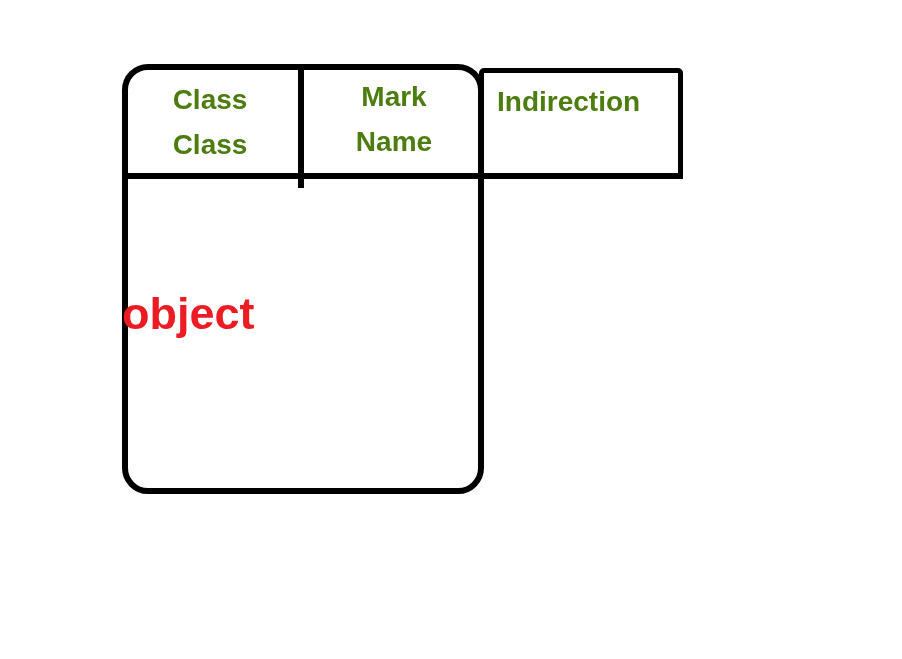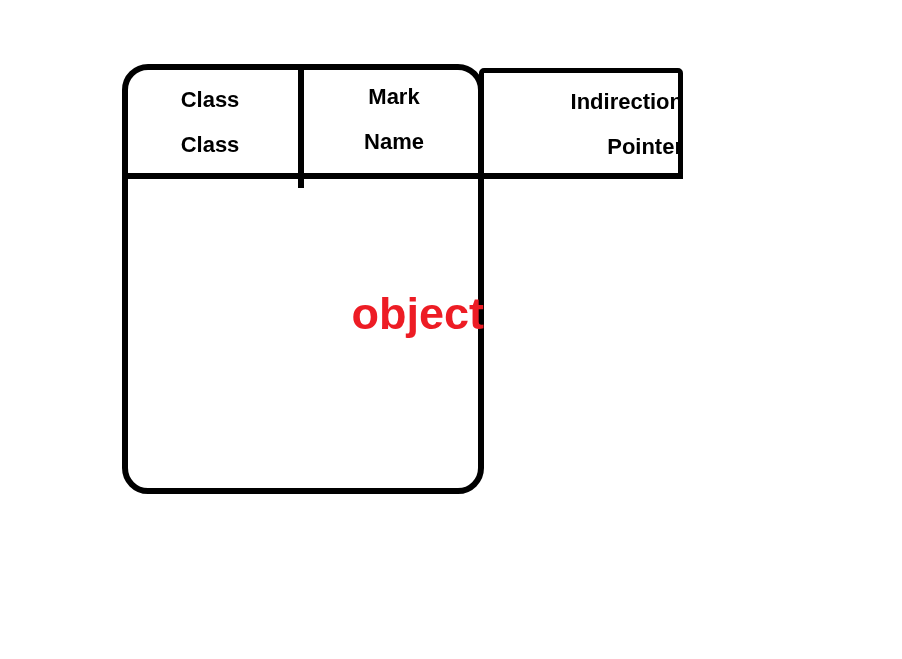"Class" .cell-label { color: #000000 -> #4d7c0f; font-size: 22px -> 28px }
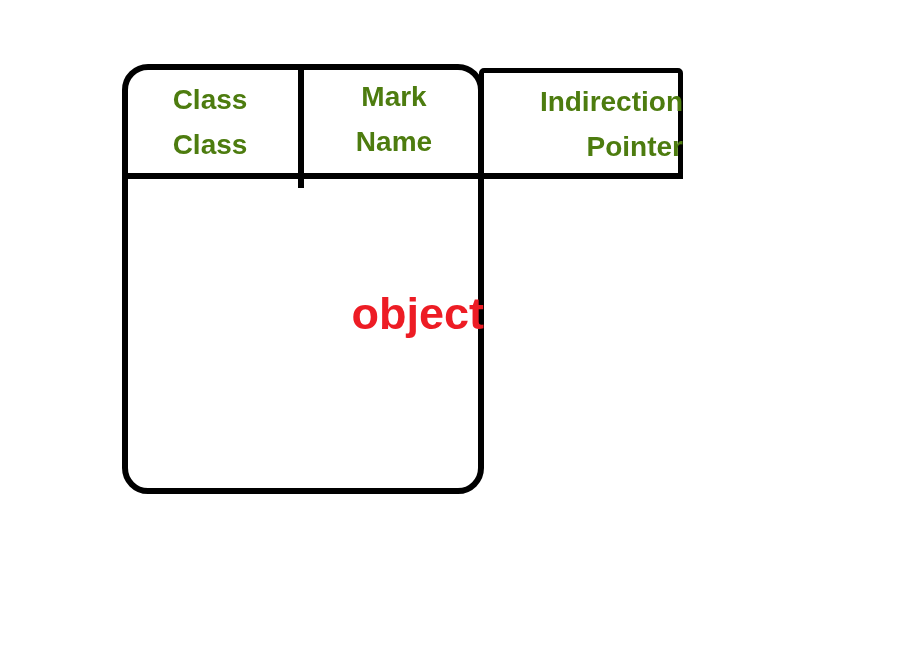"Indirection" .indirection-label { text-align: right -> left }
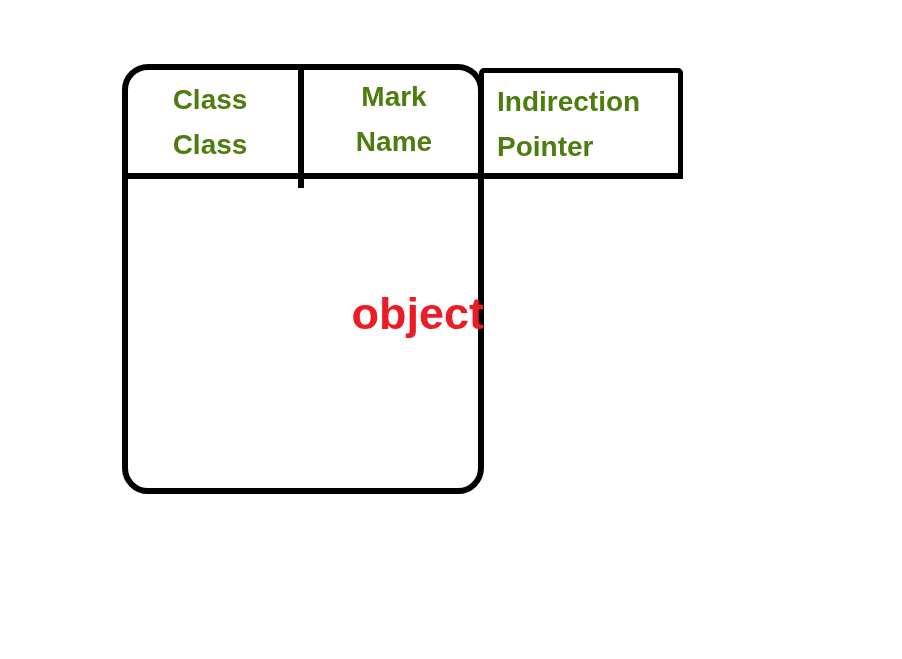"Pointer" span { html: <span>Pointer</span> -> none }
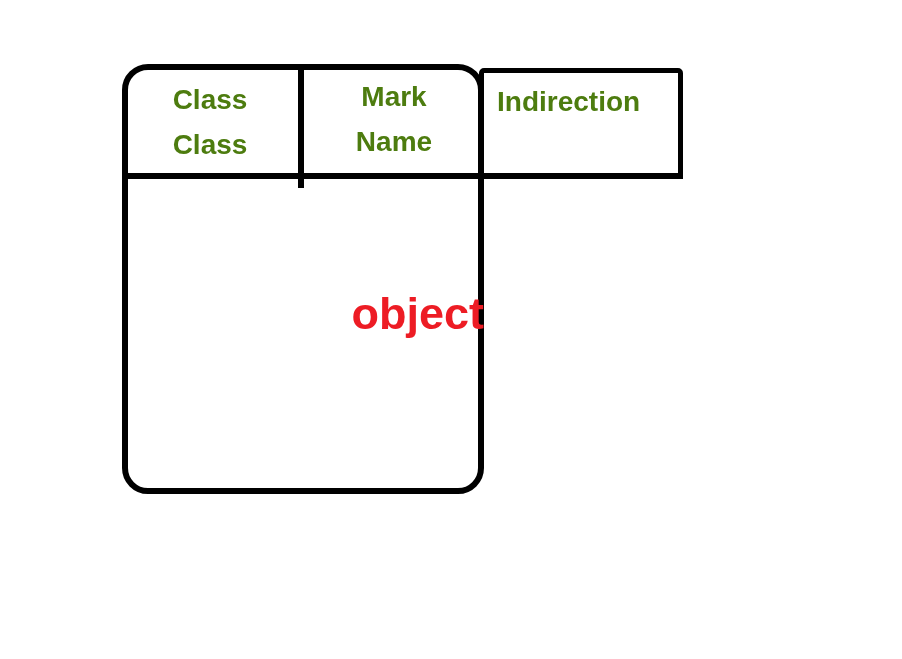"object" .object-label { text-align: right -> left }
